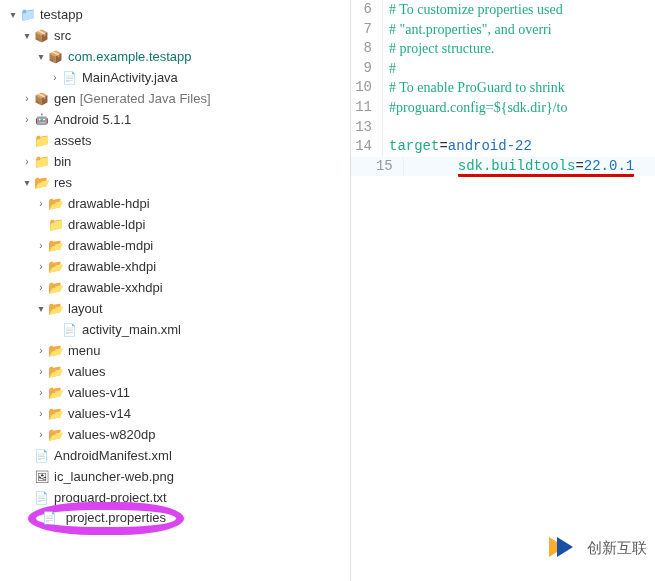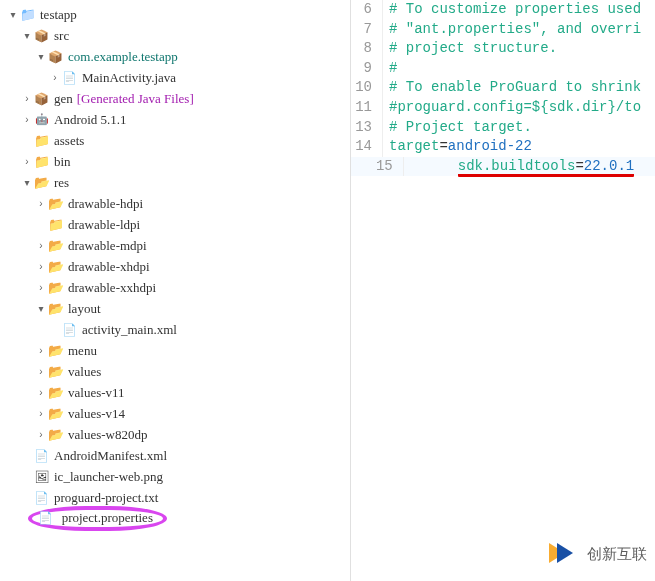"testapp" .label { font-family: Liberation Serif, serif -> none }
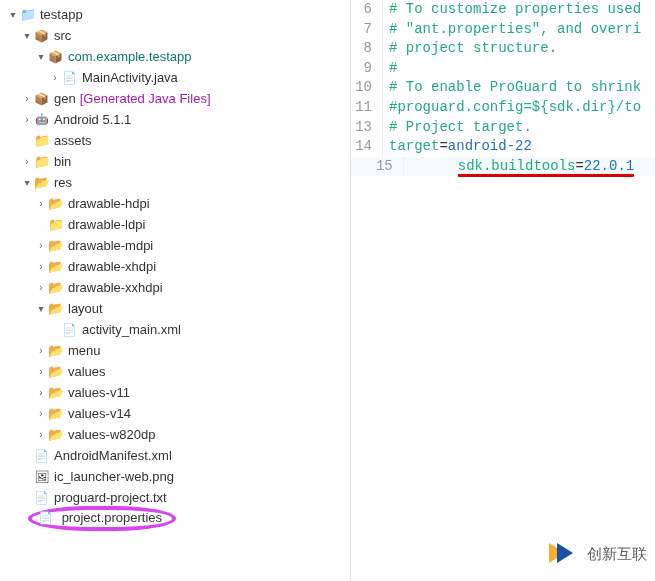"# To customize properties used" .comment { font-family: none -> Liberation Serif, serif }
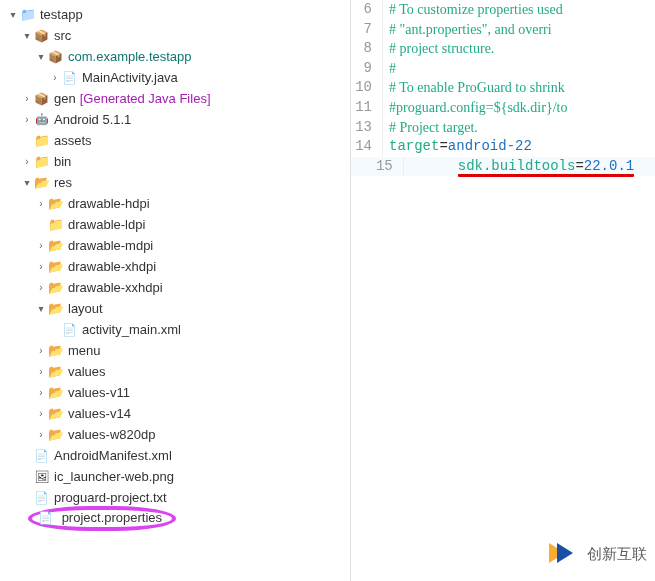"[Generated Java Files]" .label.gen-note { color: #a21caf -> #737373 }
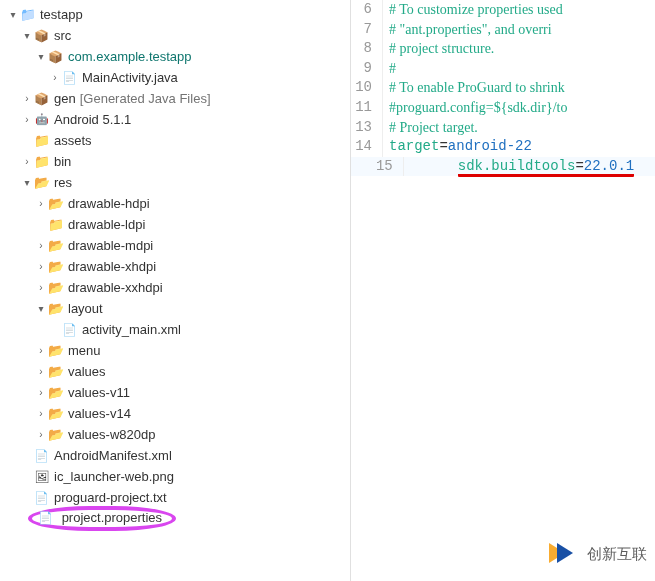"# Project target." span.code { html: <span># Project target.</span> -> none }
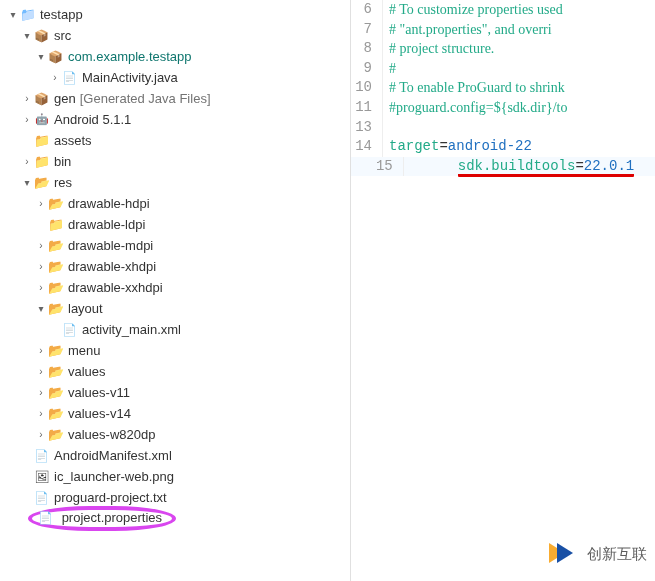"project.properties" .selected { border: 4px solid #d946ef -> 8px solid #d946ef }
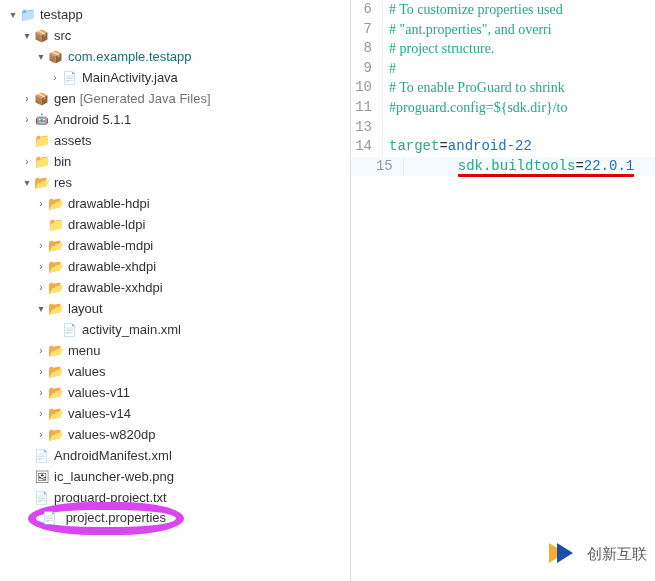"创新互联" .watermark { bottom: 14px -> 20px }
